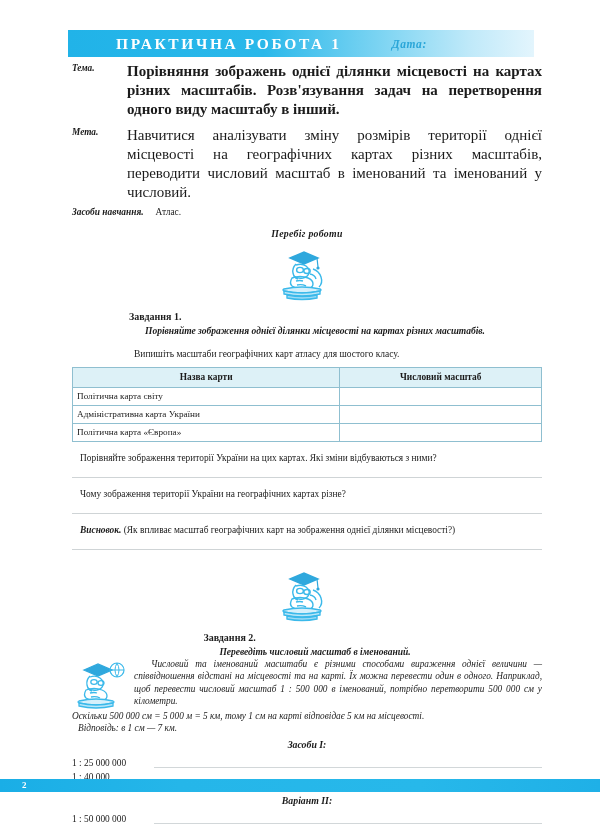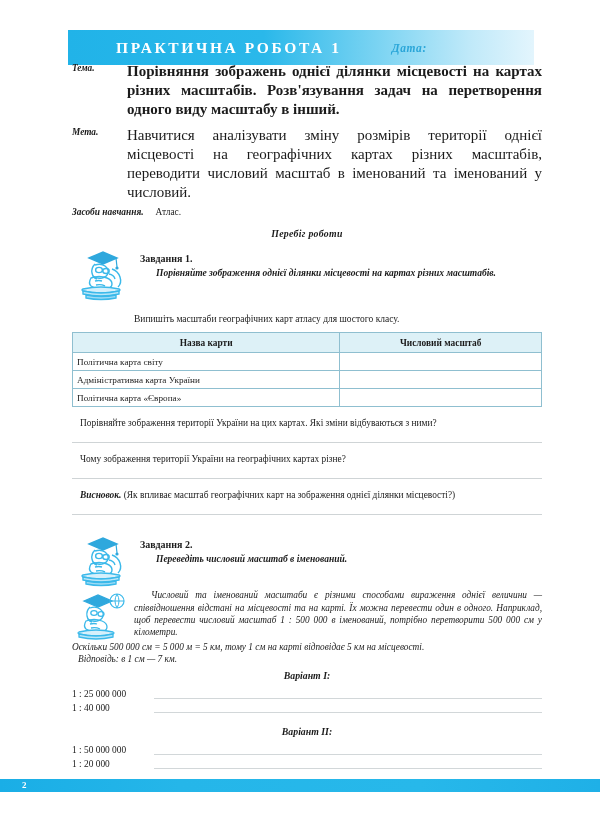"ПРАКТИЧНА РОБОТА 1" .header-bar { height: 35px -> 27px }
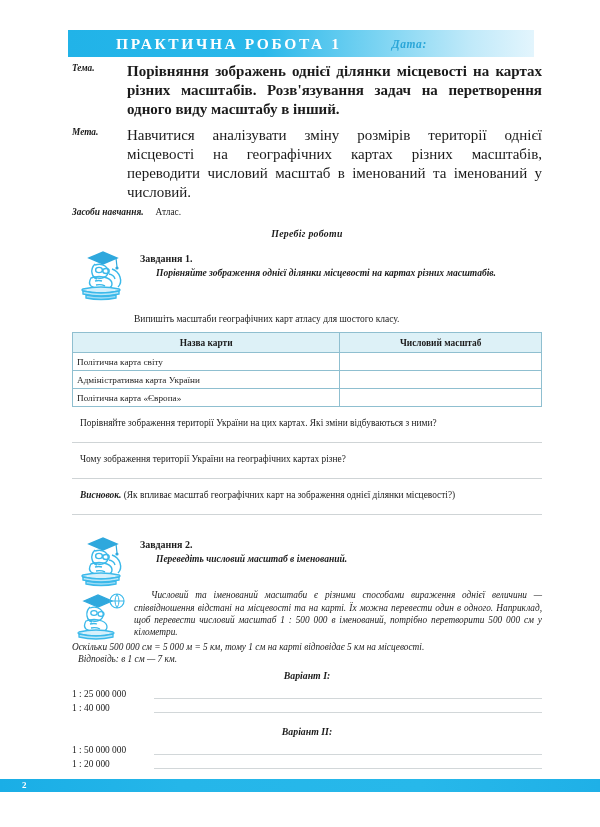"Завдання 1." .task { align-items: flex-start -> center; flex-direction: none -> column }
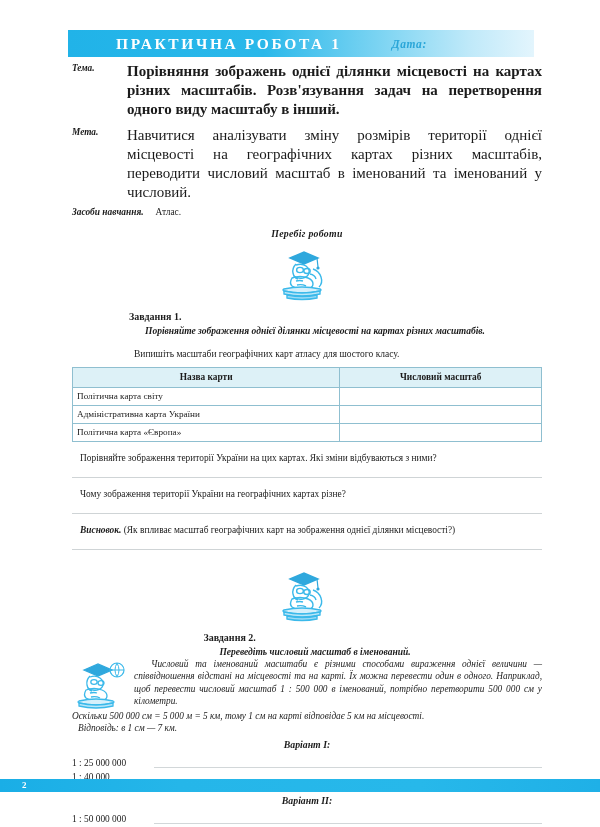"Варіант I:" div.variant-title { text: Варіант -> Засоби }
